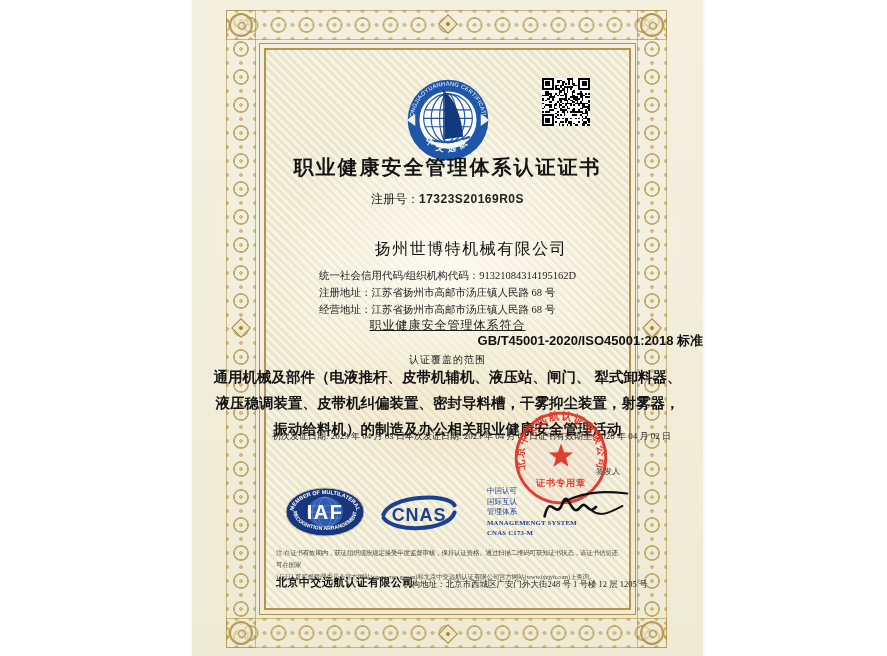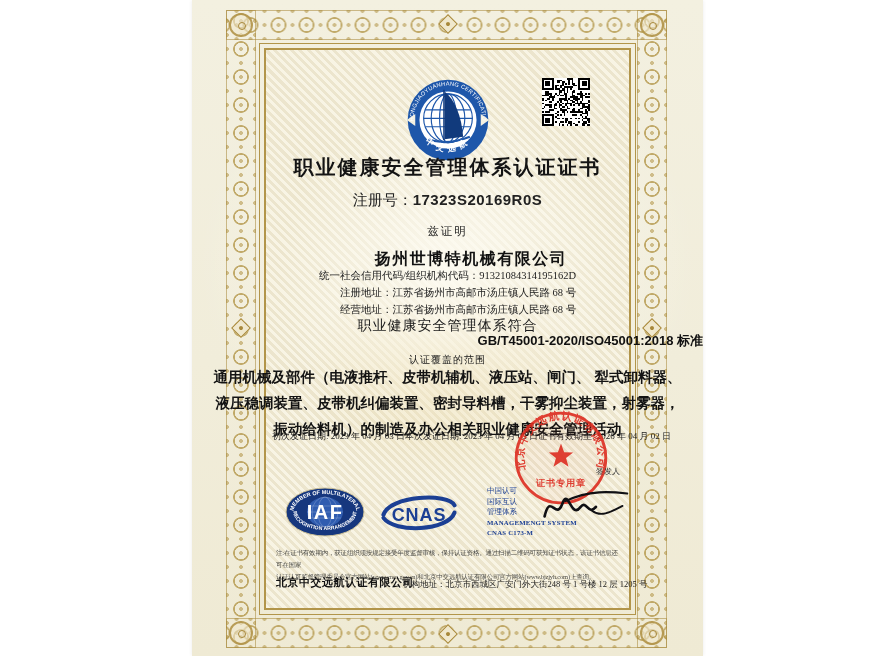"注册号：17323S20169R0S" .regno { font-size: 15px -> 12px }
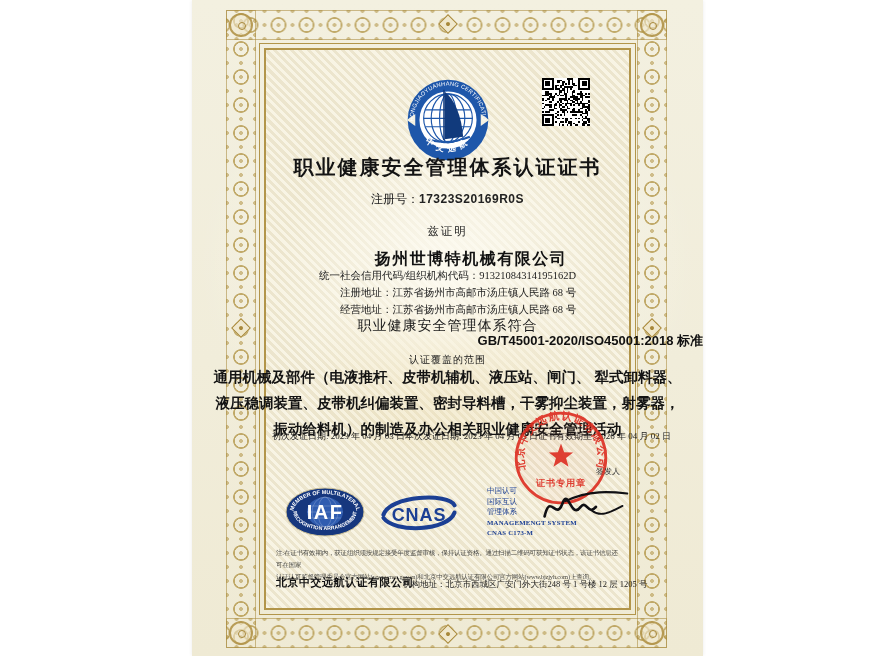"兹证明" div.abs { html: <div>兹证明</div> -> none }
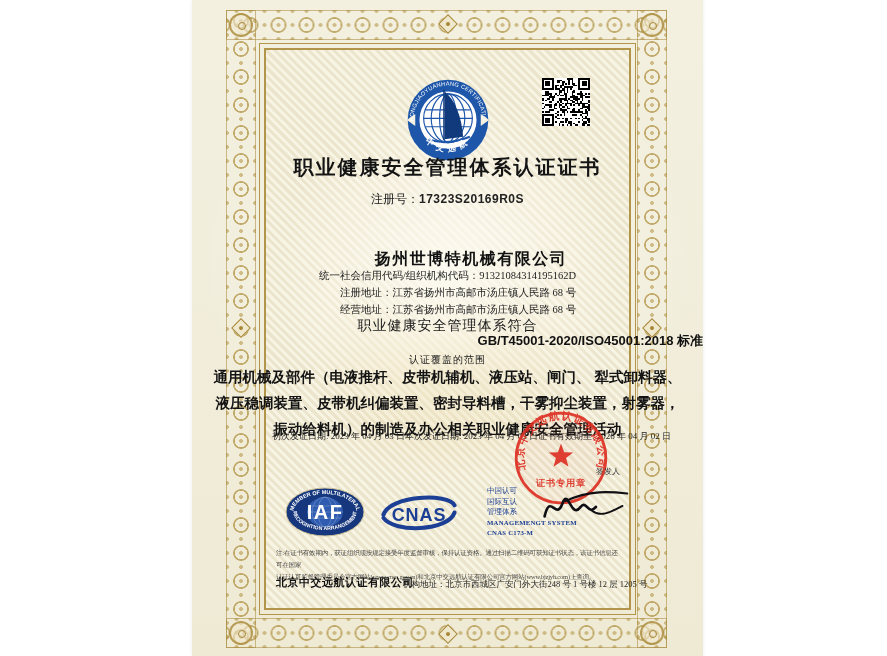"扬州世博特机械有限公司" .company { font-weight: 700 -> 400; top: 249px -> 239px }
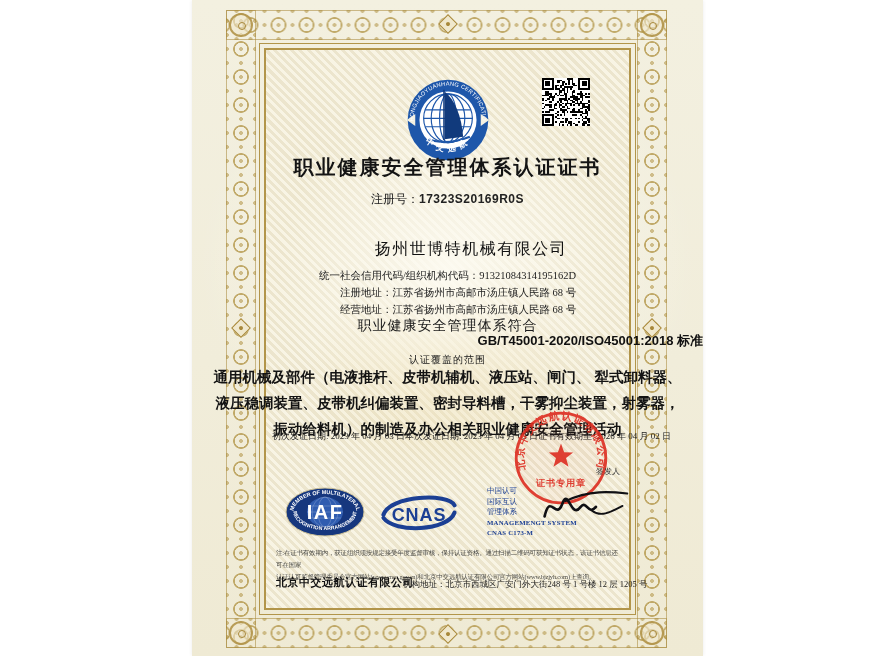"统一社会信用代码/组织机构代码：91321084314195162D" .infoblock .inner { text-align: right -> left }
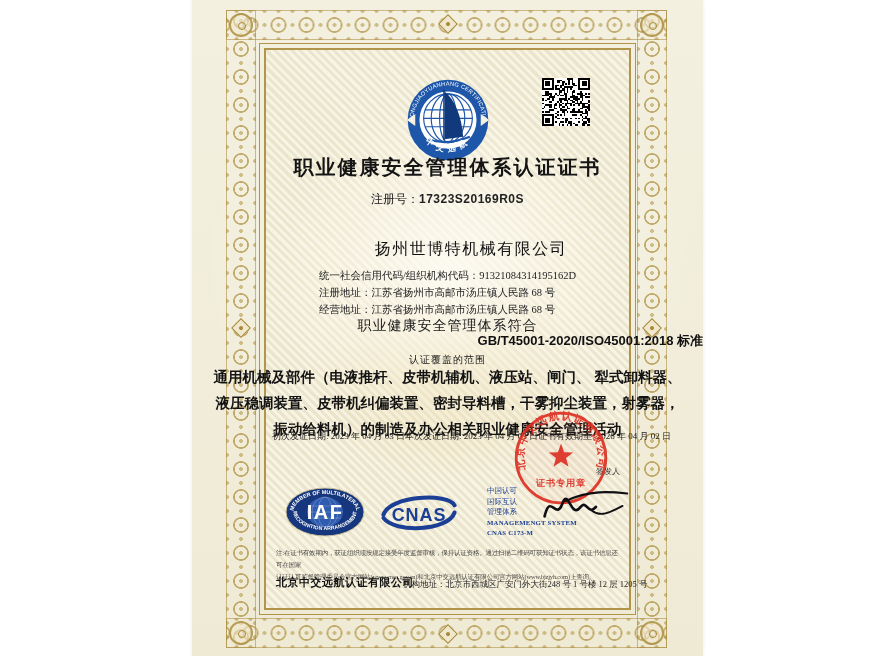"职业健康安全管理体系符合" .sysline { font-size: 14px -> 12px; text-decoration: none -> underline }
